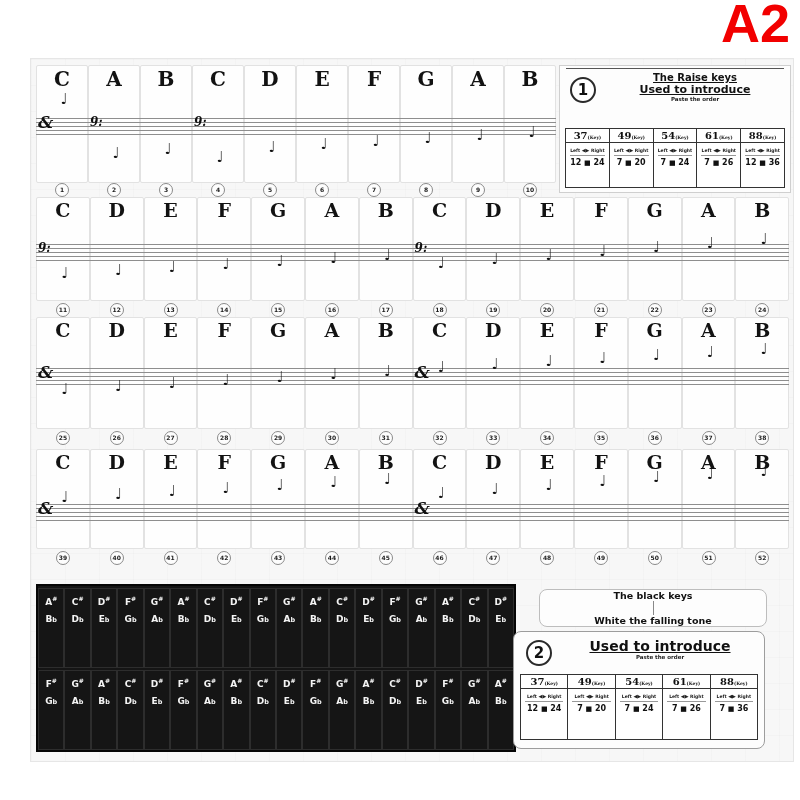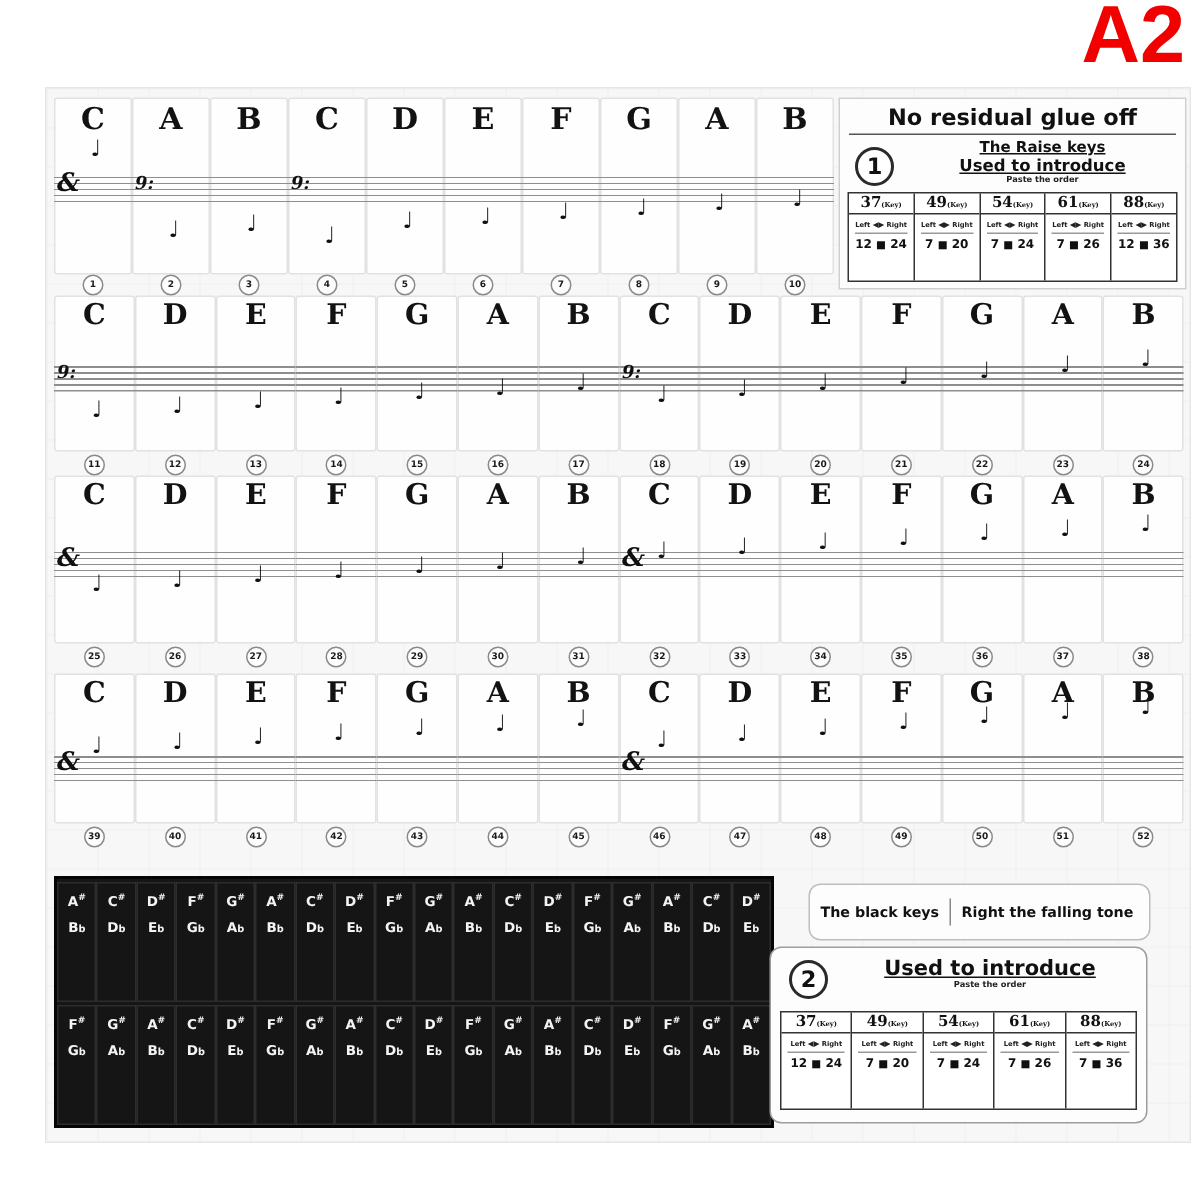"No residual glue off" div.p1-title { html: <div>No residual glue off</div> -> none }
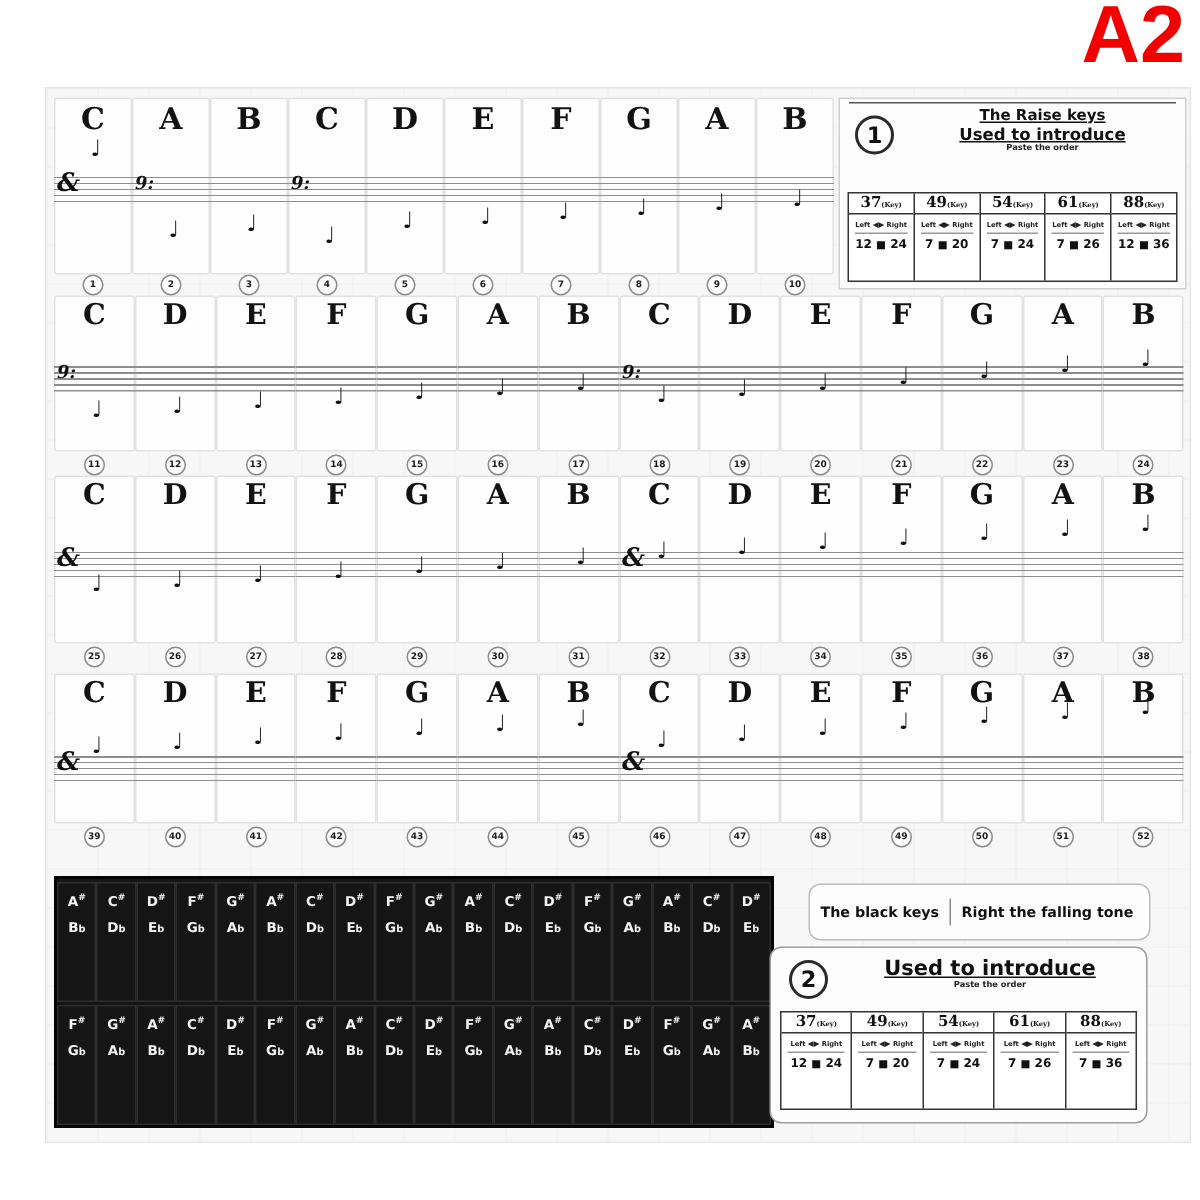"The black keys" .label-box { flex-direction: none -> column; justify-content: flex-start -> space-between }
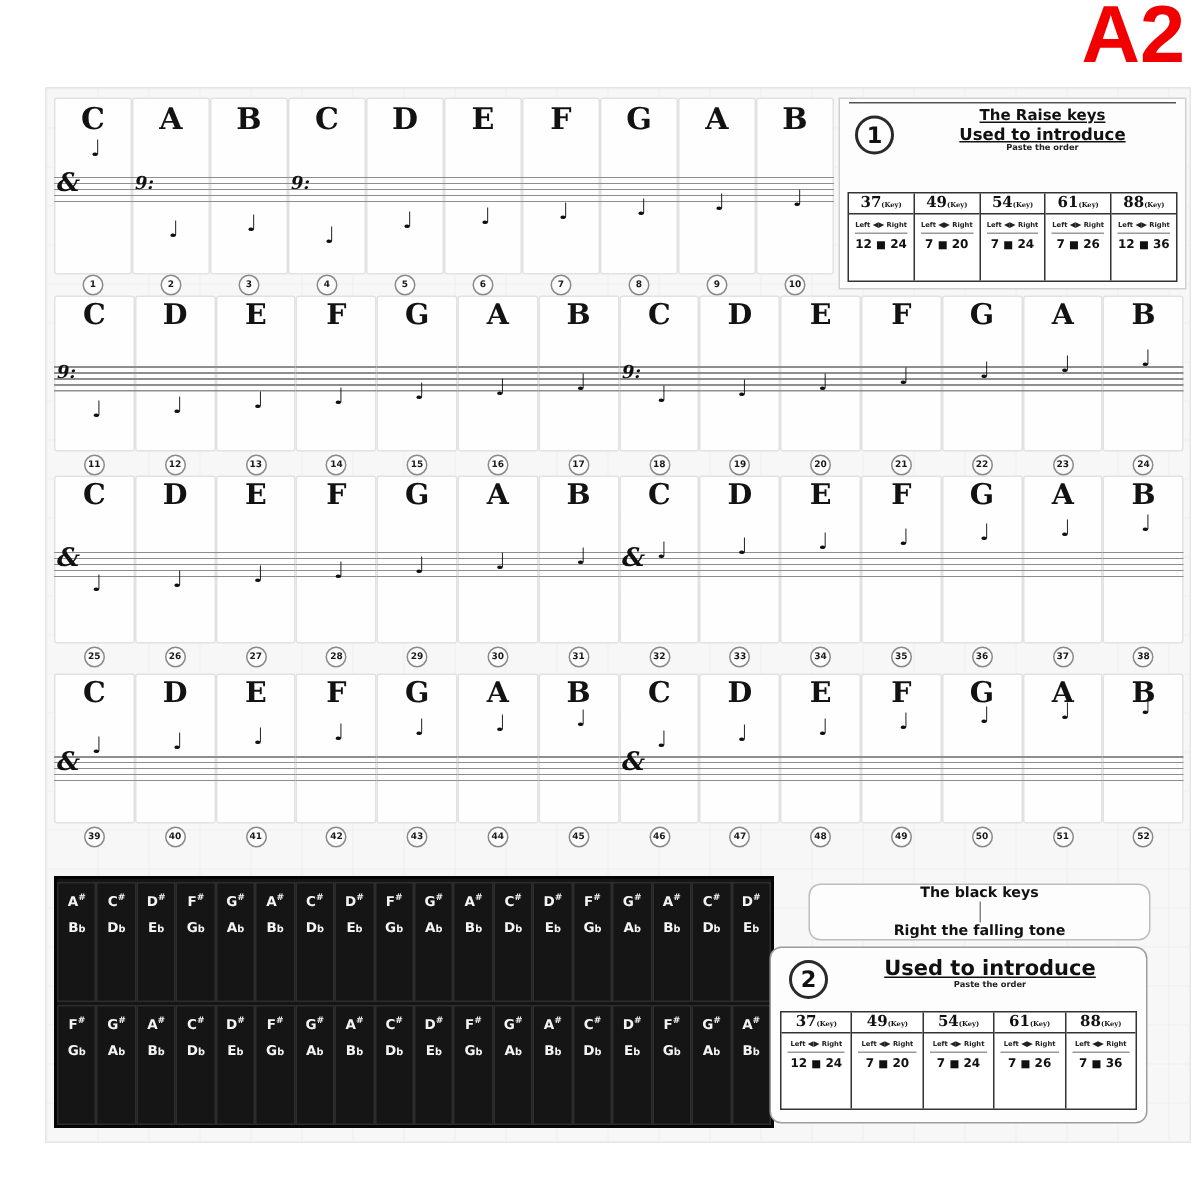"Right the falling tone" span.lb-right { text: Right -> White }
